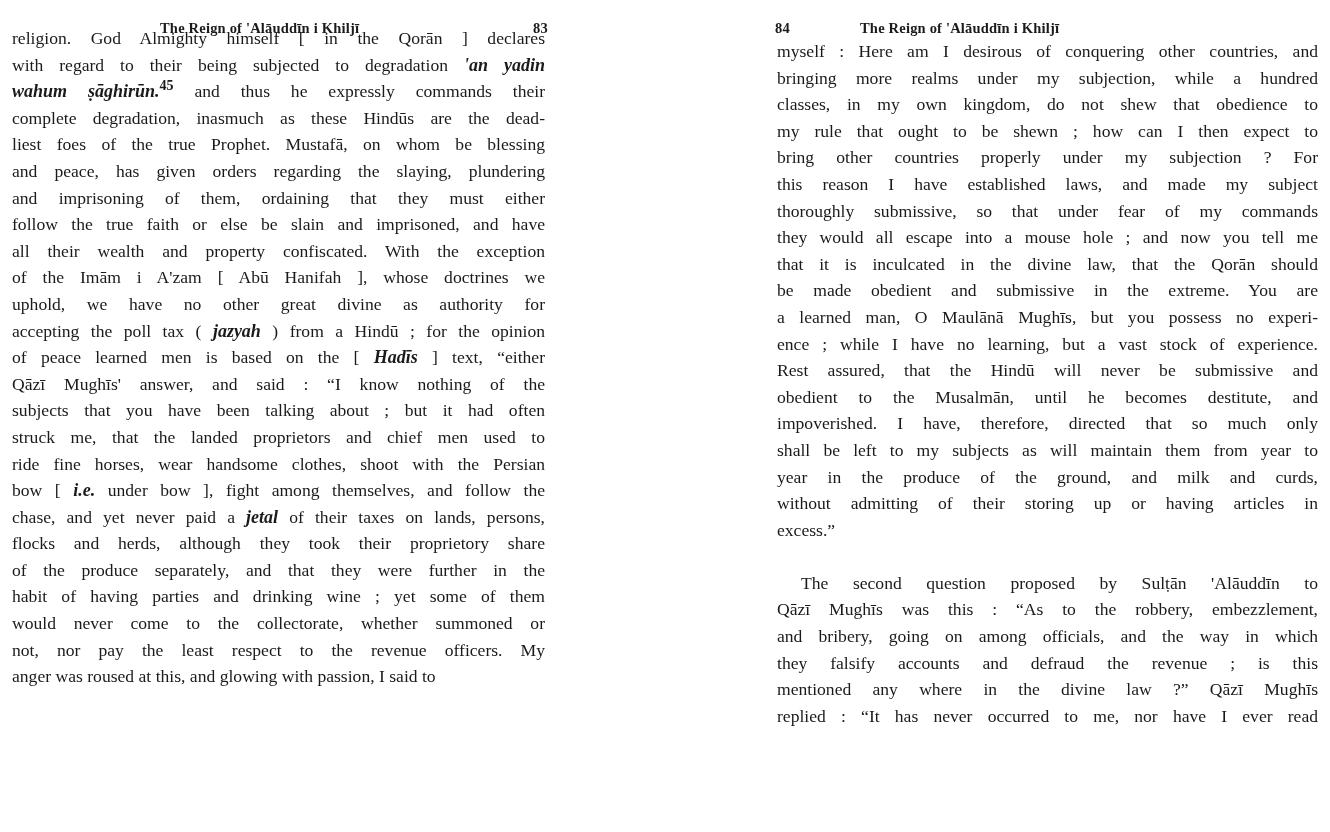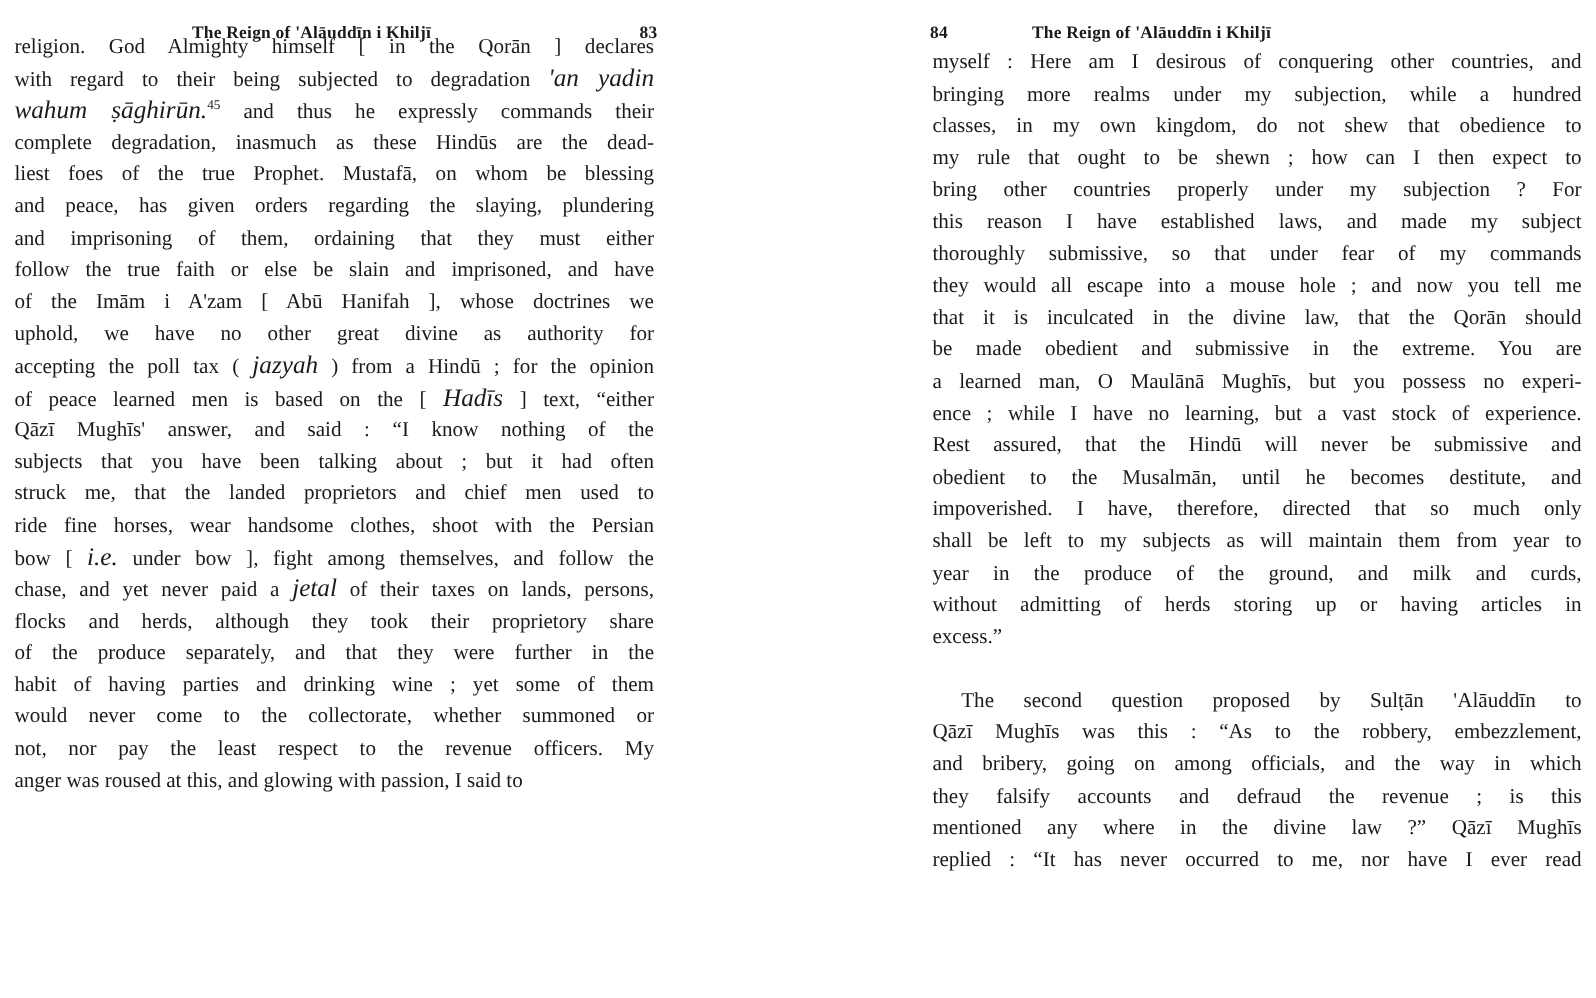"'an yadin" .line .it { font-size: 21px -> 18px; font-weight: normal -> bold }
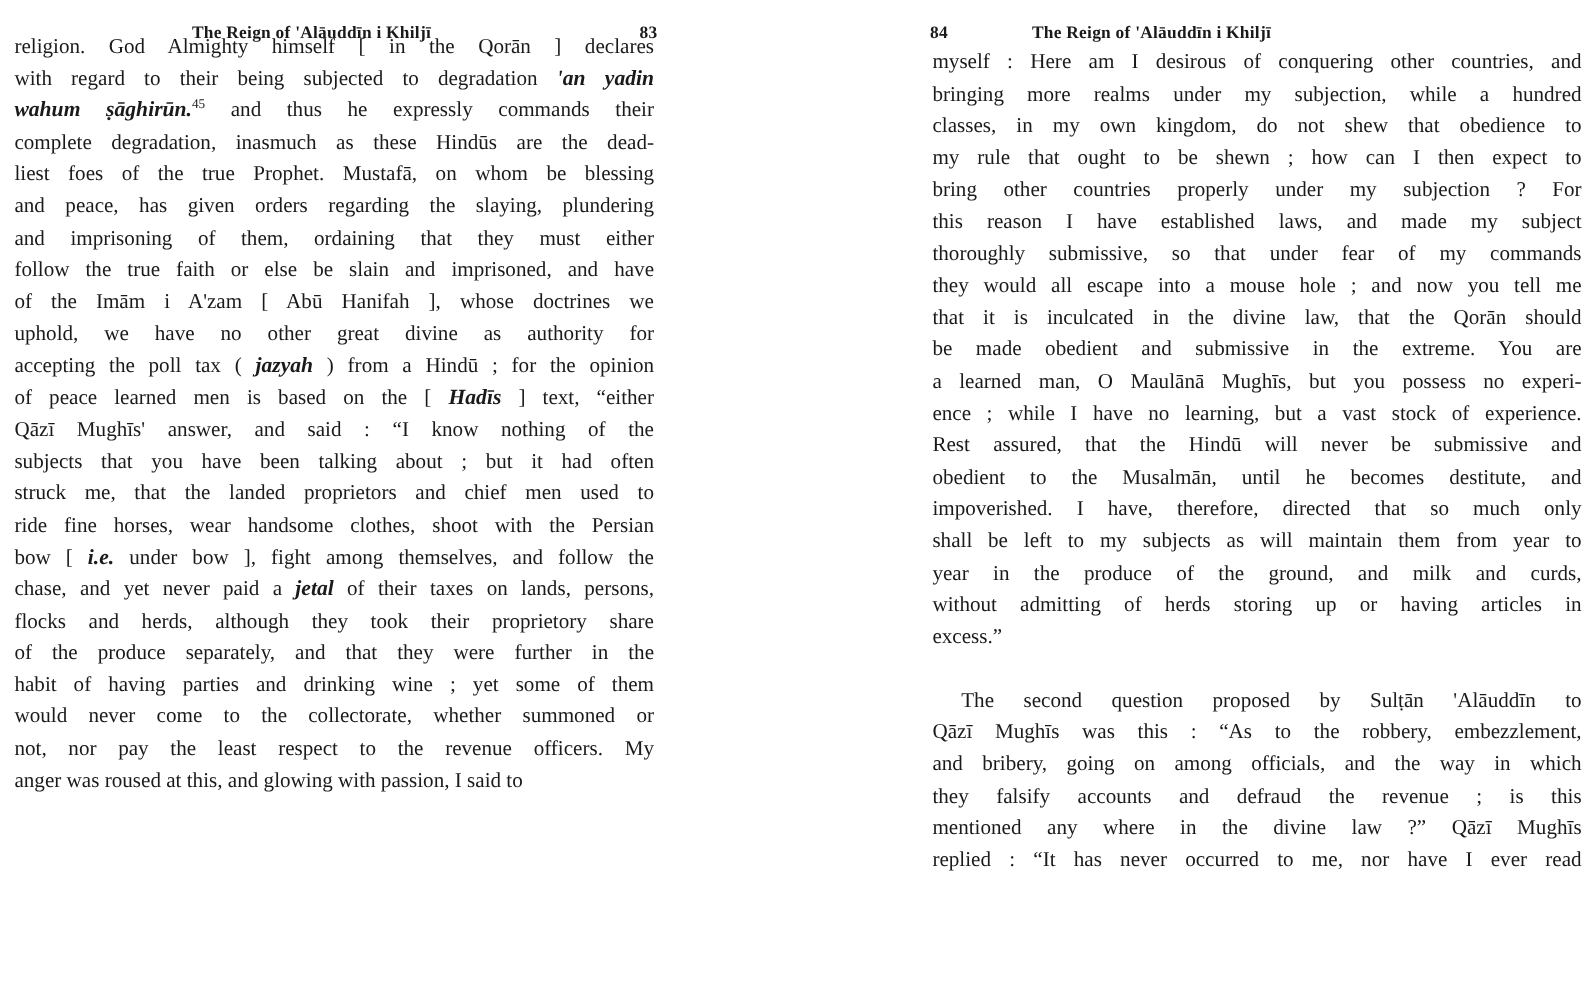"45" sup { font-size: 11px -> 14px; font-weight: normal -> bold }
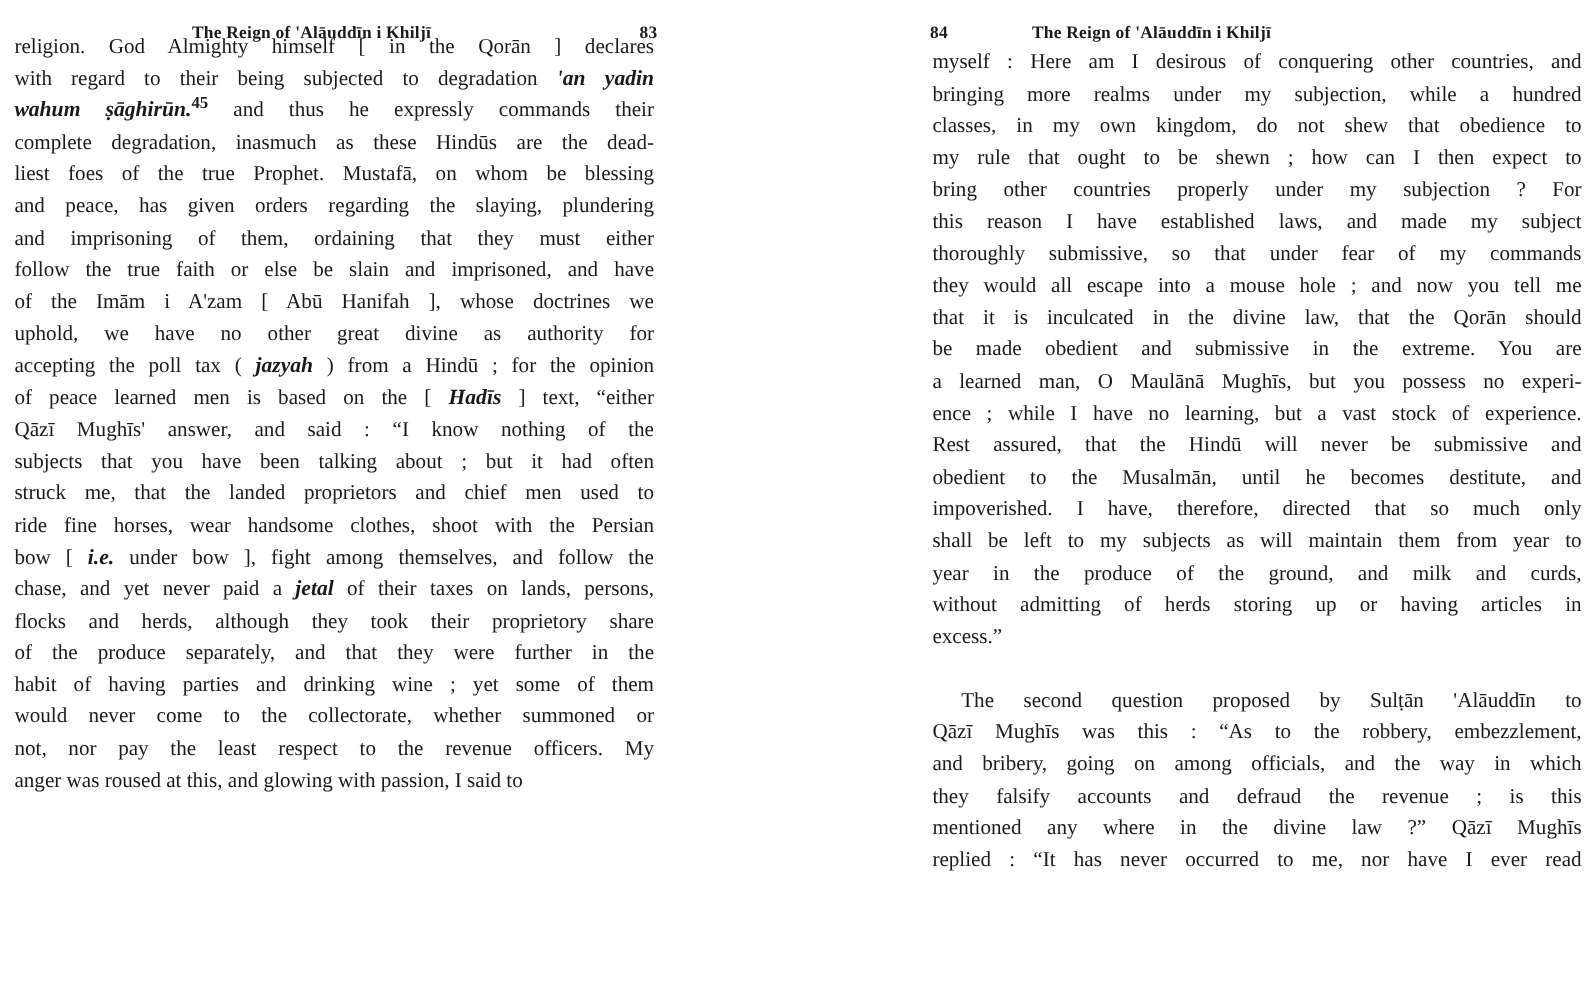"all their wealth and property" span.line { html: none -> <span><span>all their wealth and property confiscated. With the exception</span></span> }
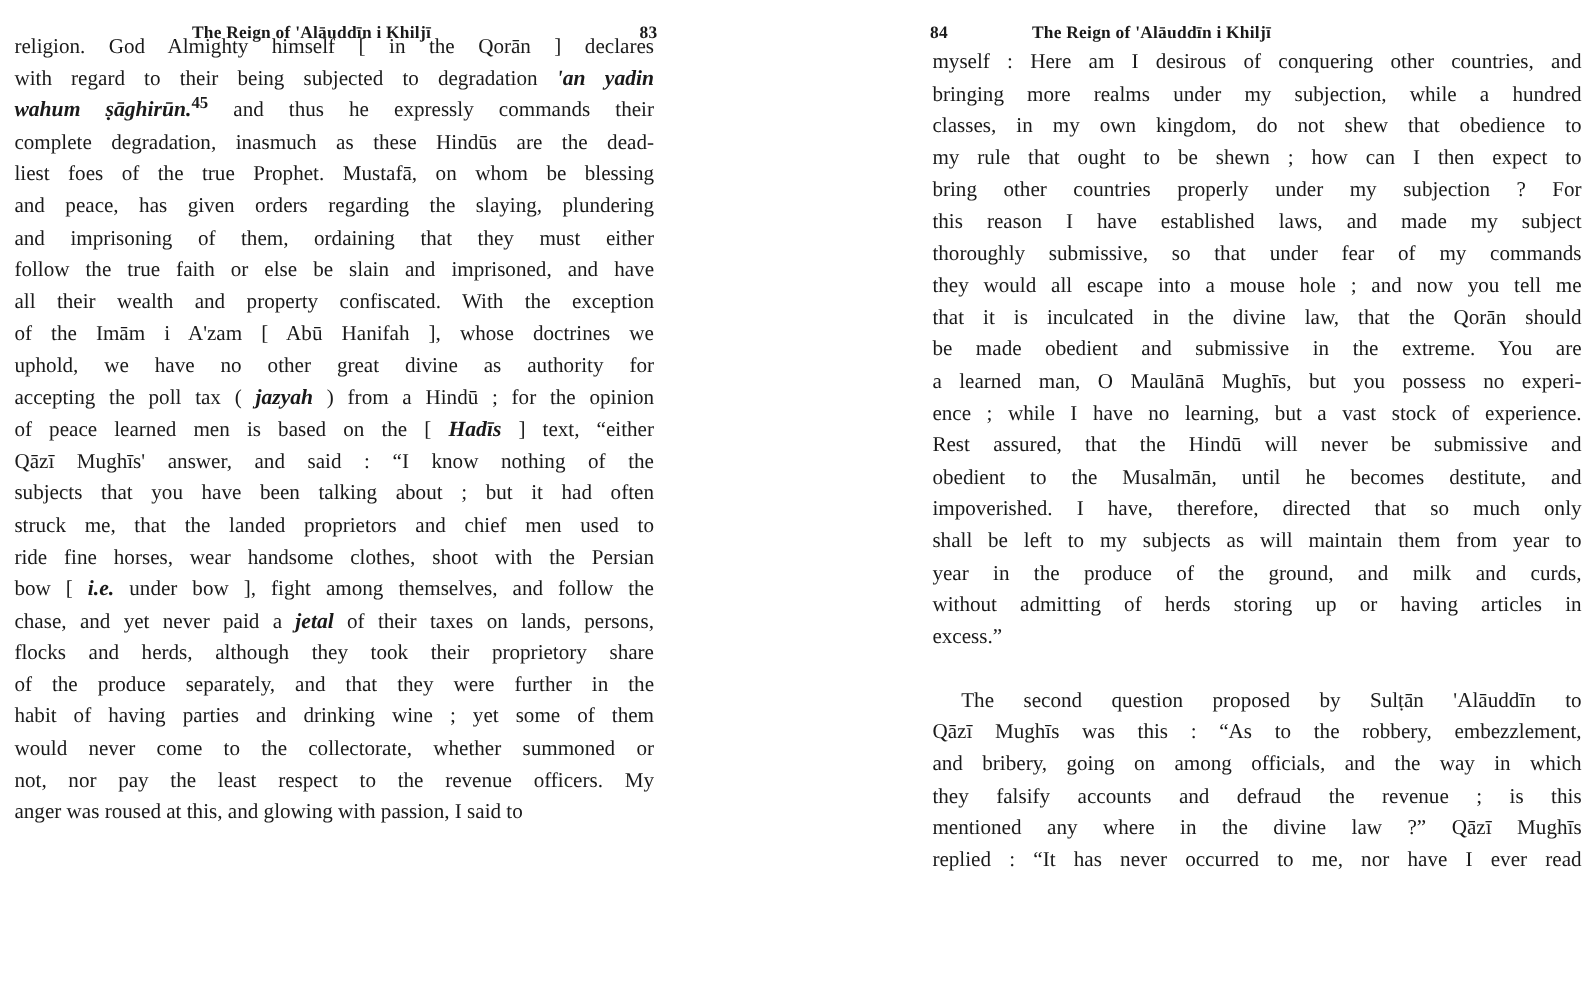"without admitting of herds storing" span { text: herds -> their }
